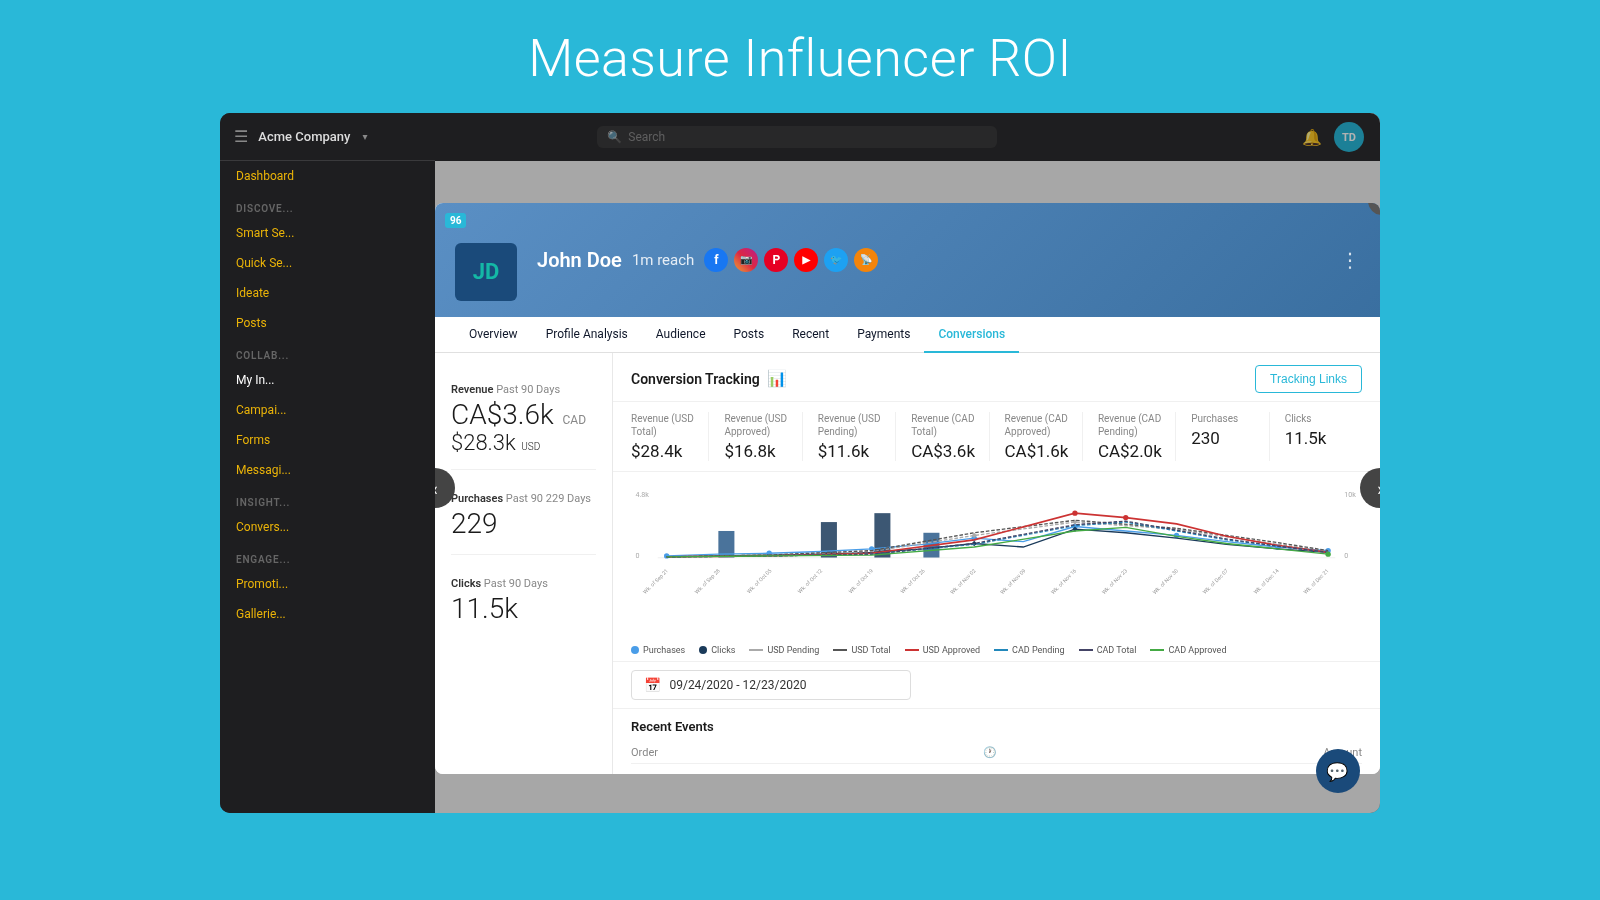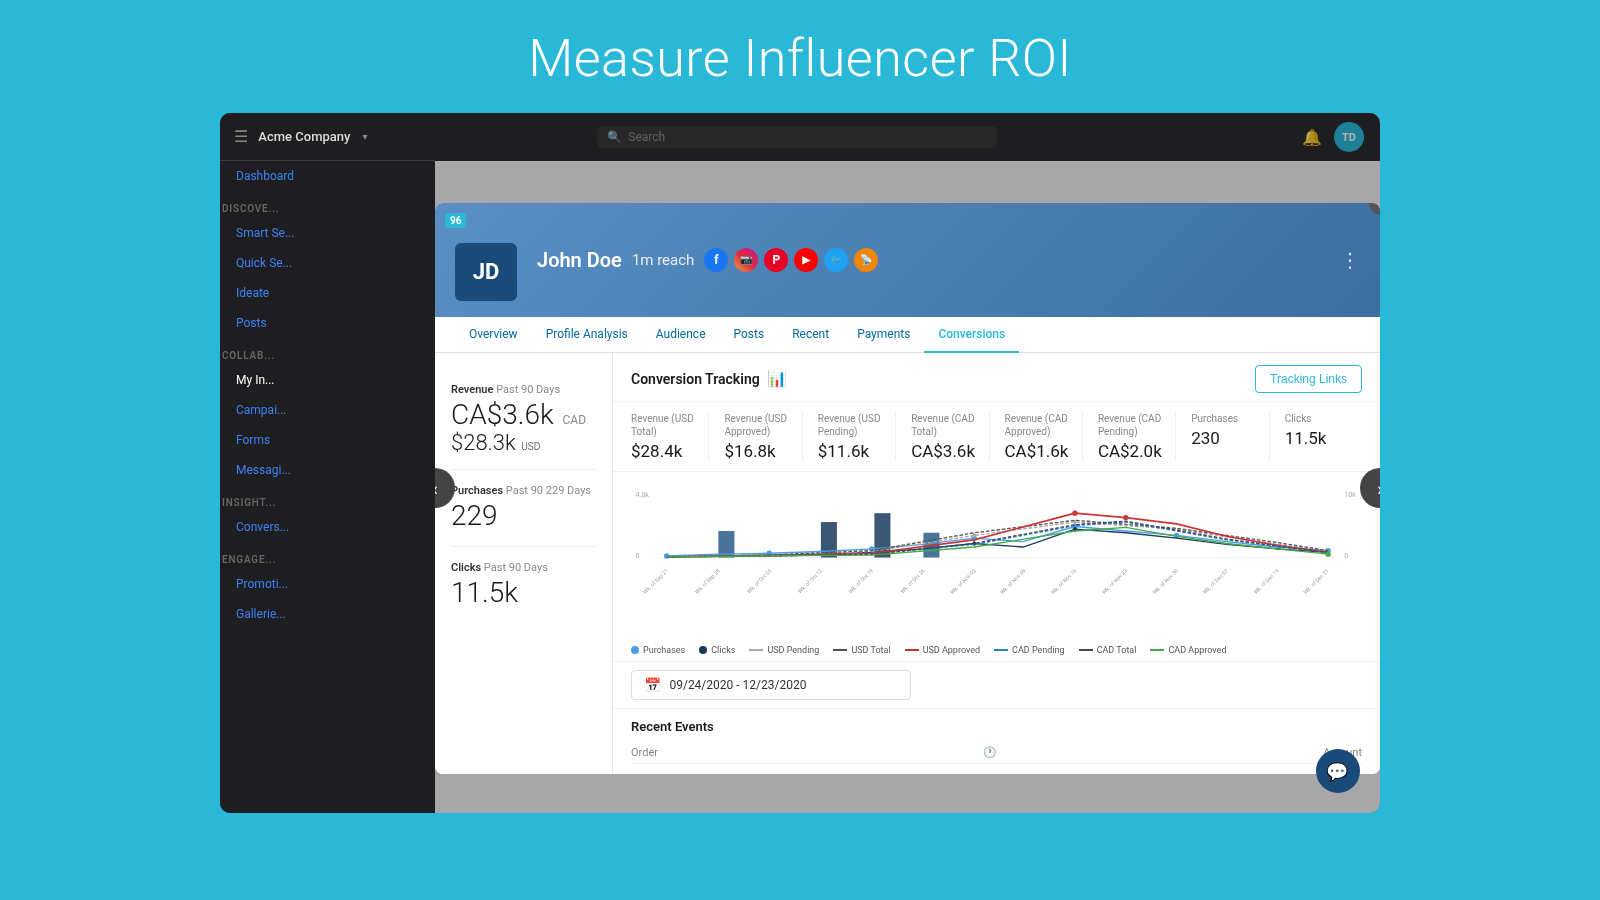"Dashboard" .sidebar-item { color: #3b82f6 -> #eab308 }
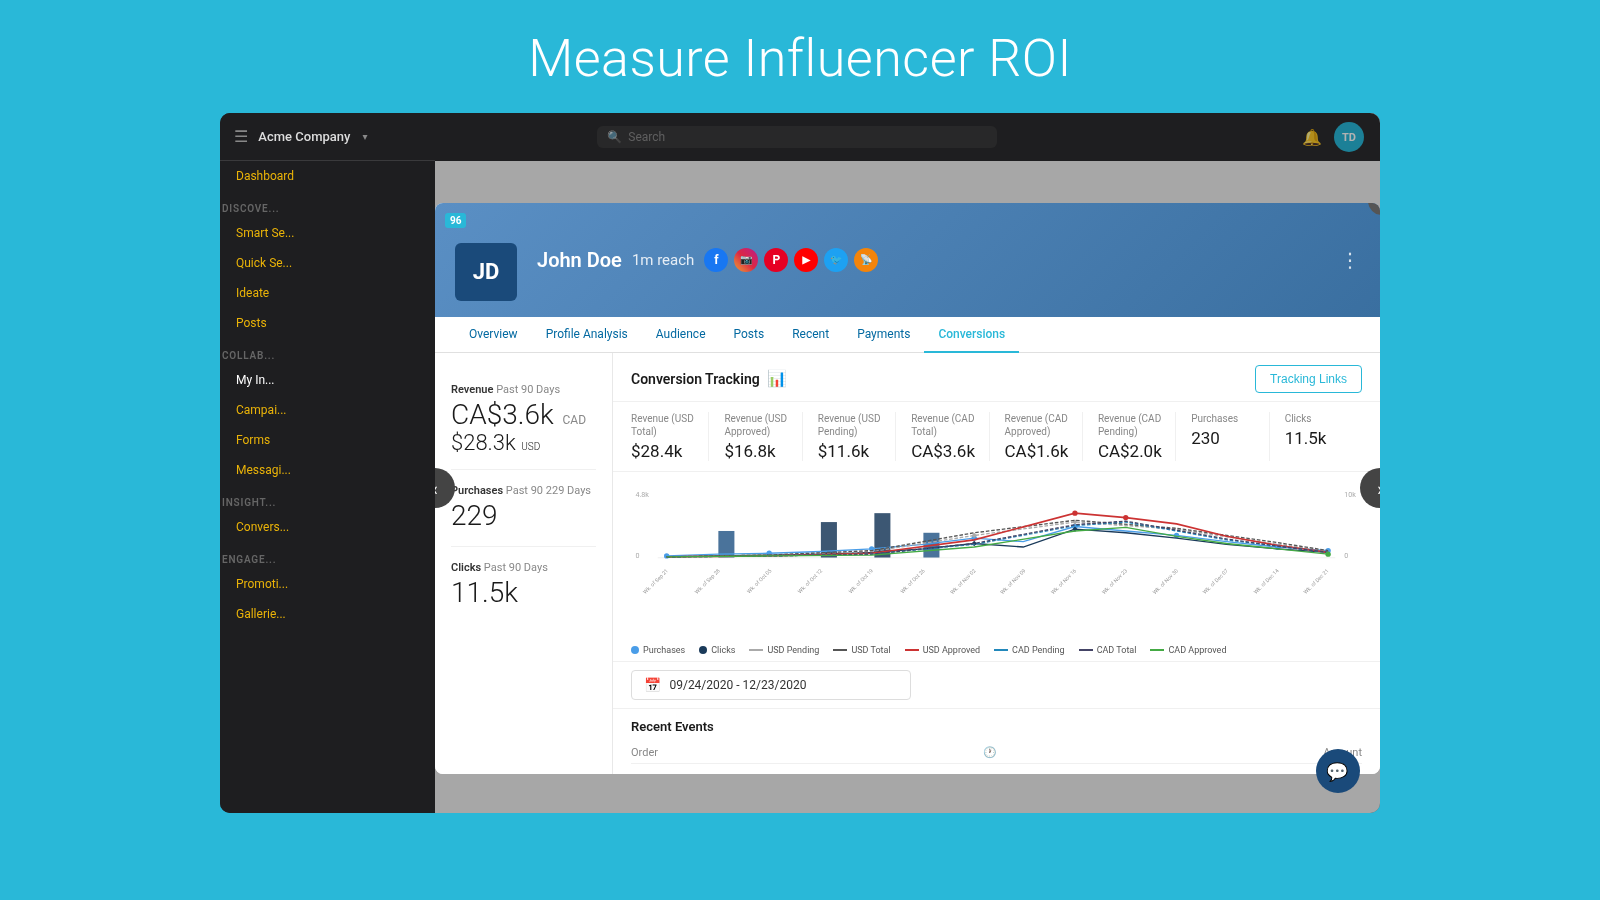"DISCOVE..." .sidebar-section-label { padding: 12px 2px 4px -> 12px 16px 4px }
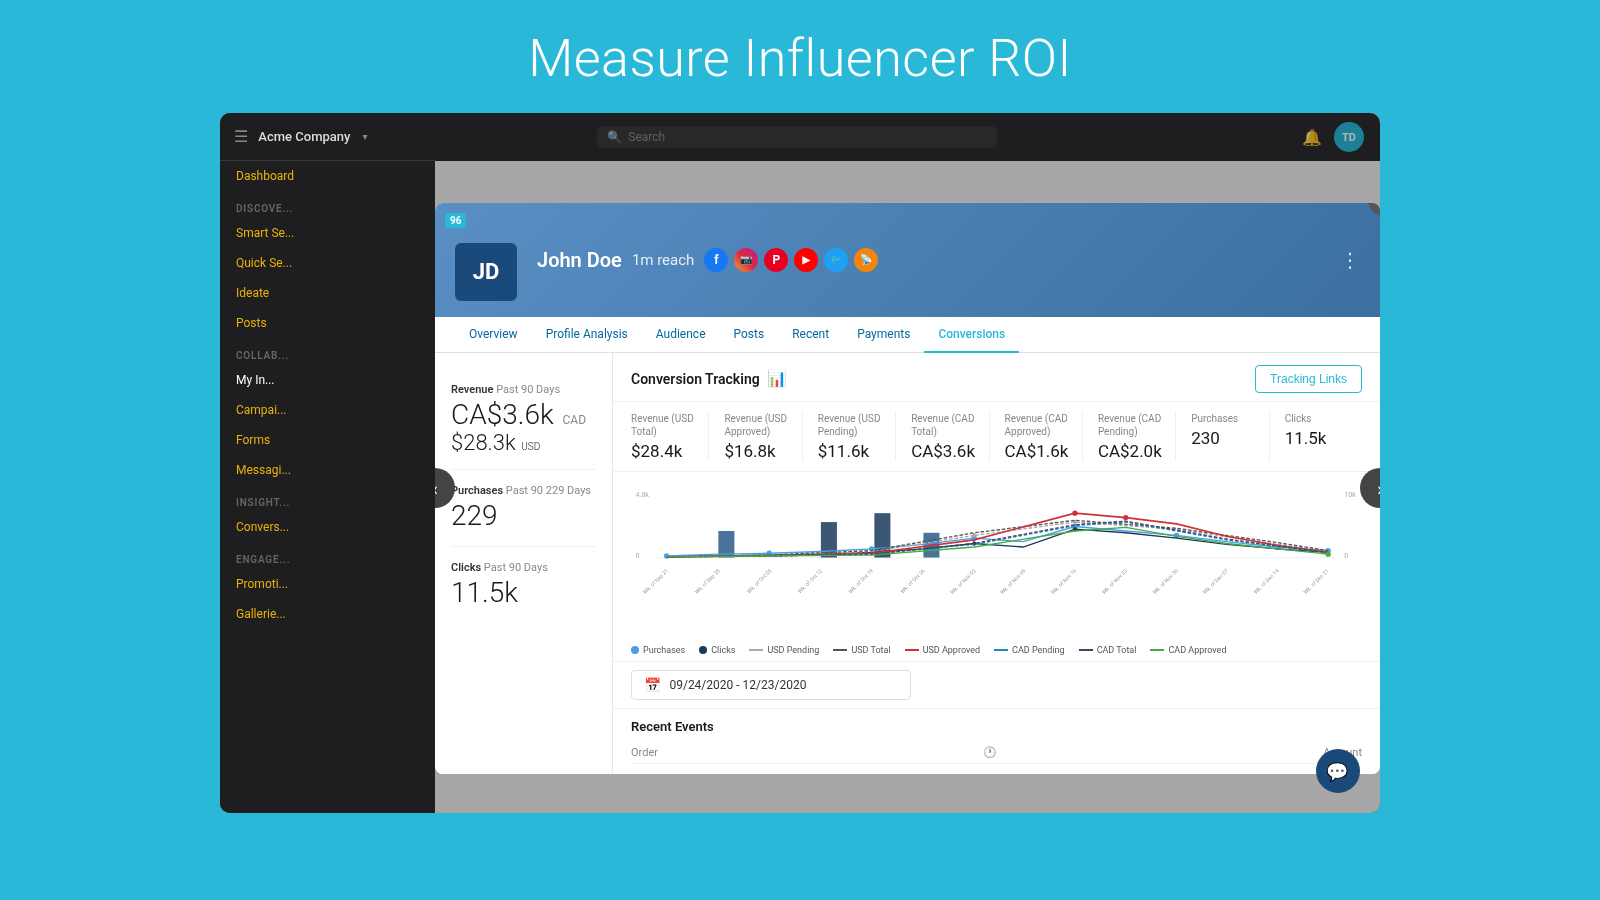"JD" .avatar-large { color: #ffffff -> #14b8a6 }
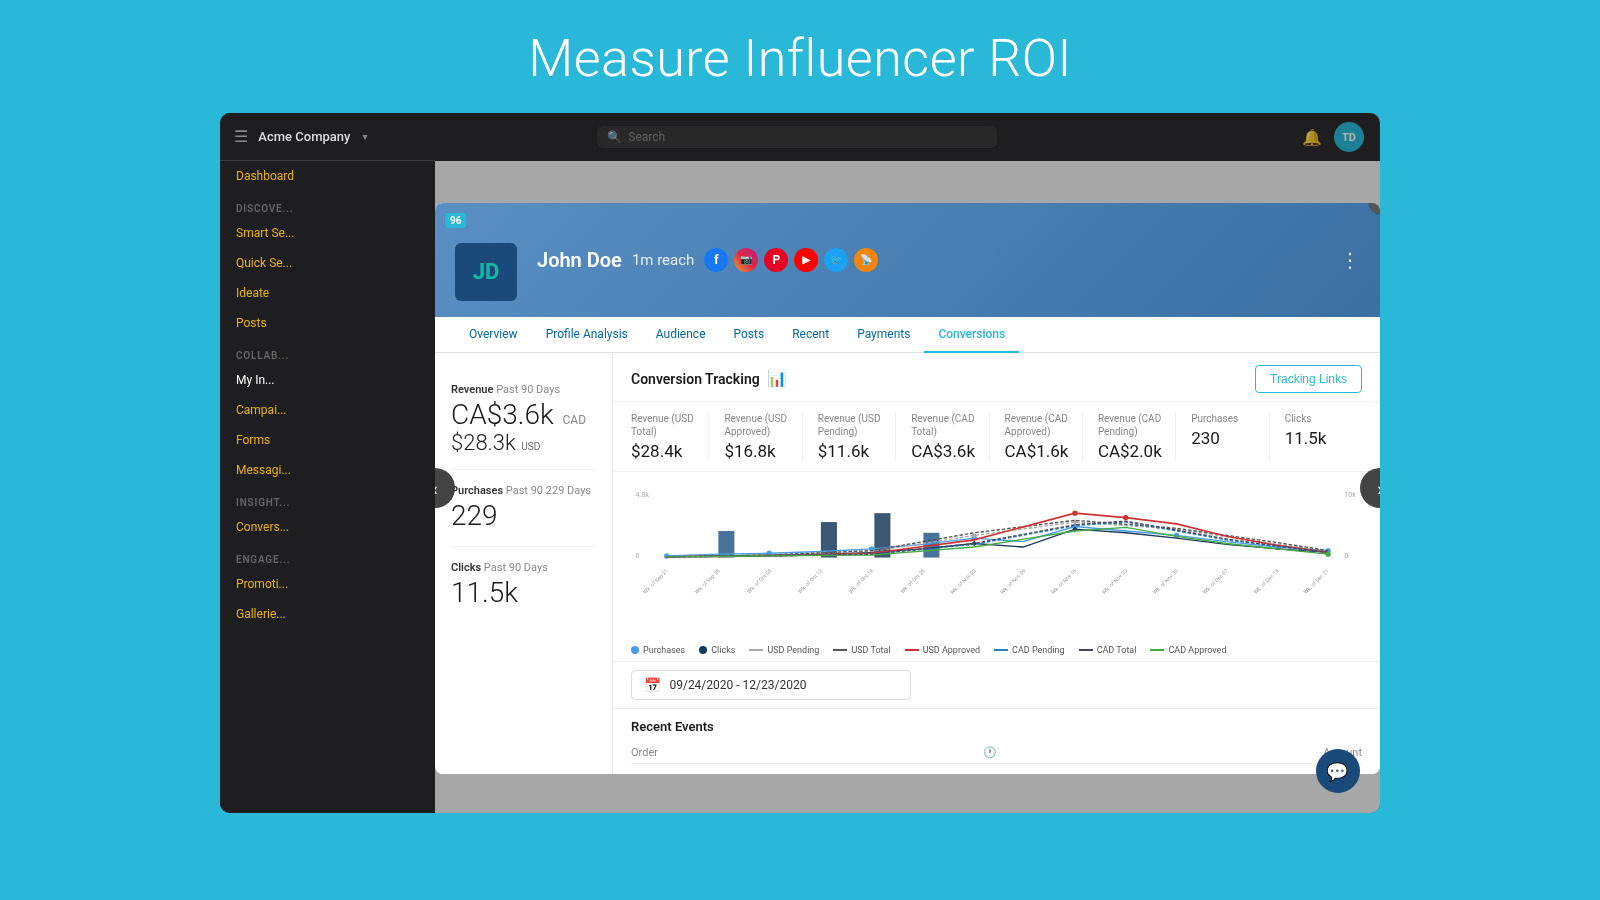"Overview" .tab-item { color: #0369a1 -> #0f172a }
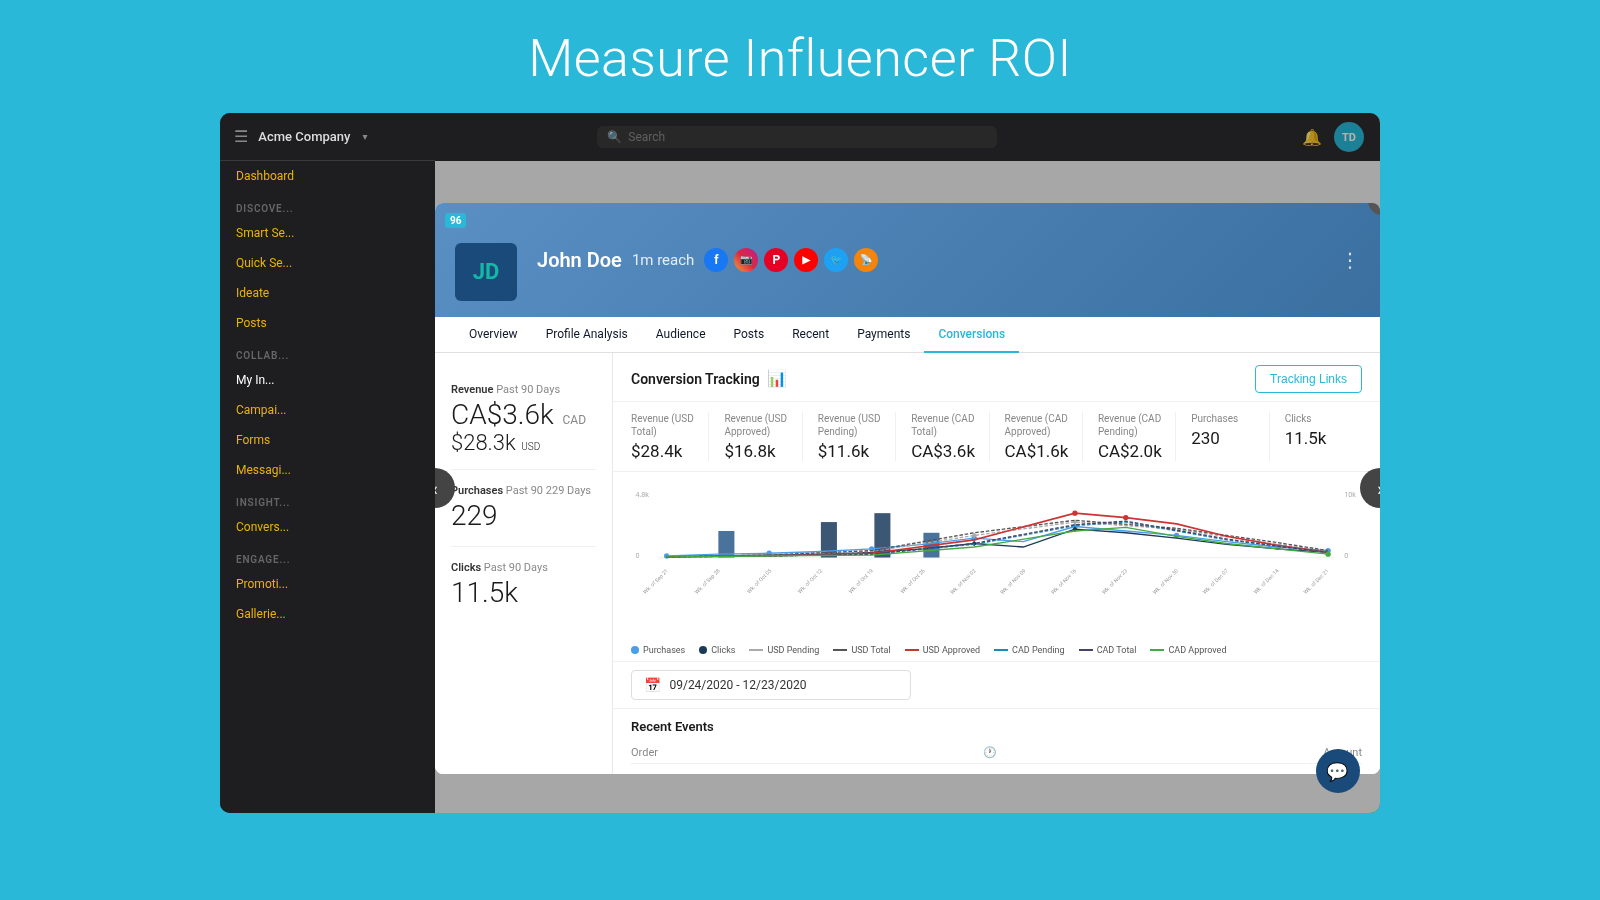"Revenue Past 90 Days" .stats-panel { gap: 0 -> 8px }
